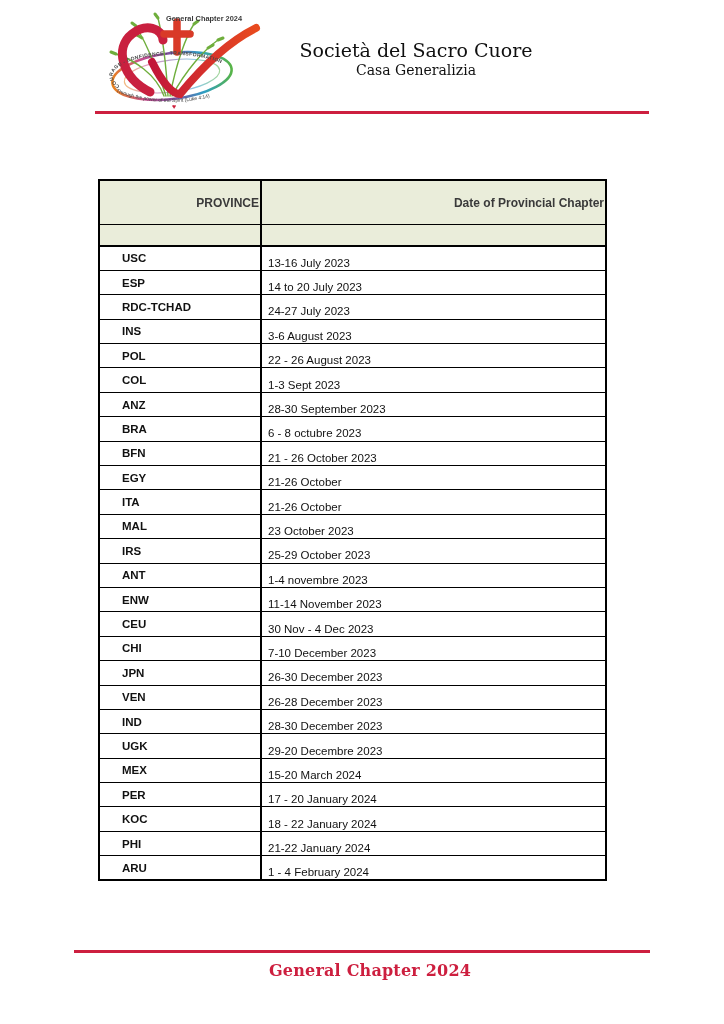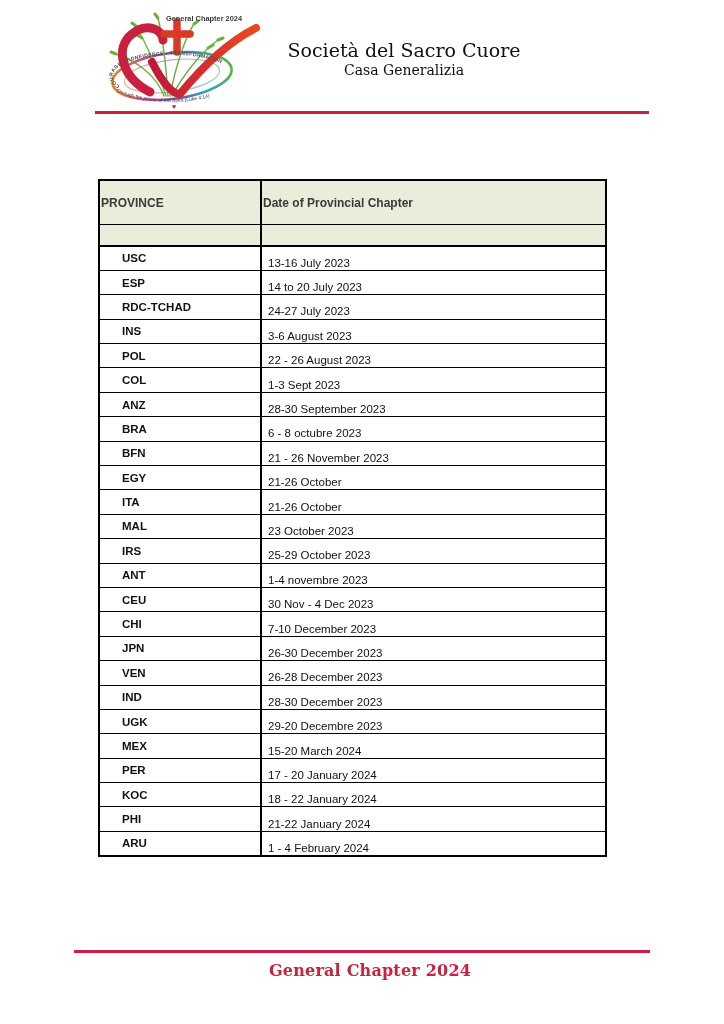"Società del Sacro Cuore" .title-block { left: 236px -> 248px }
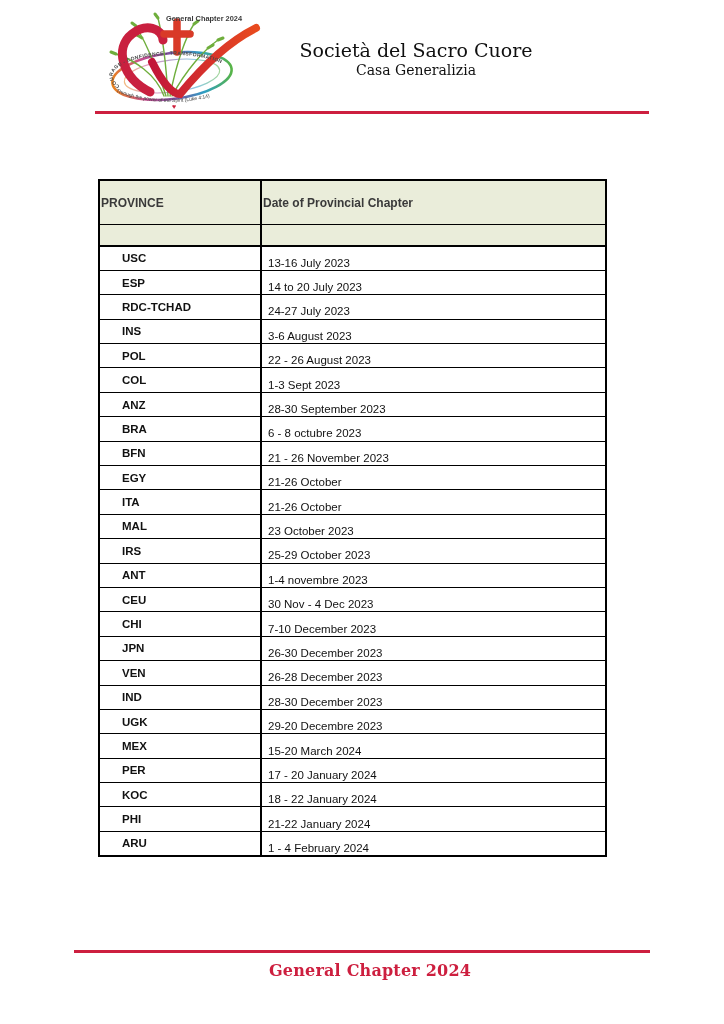"PROVINCE" .head-row th { text-align: left -> right }
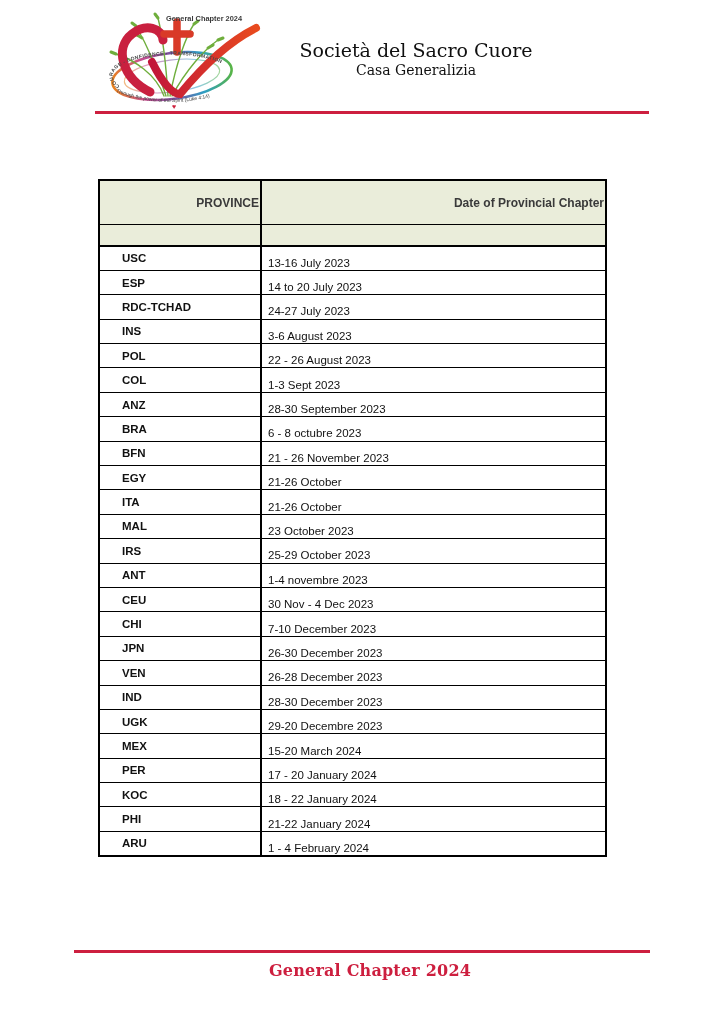"21 - 26 November 2023" td.cell-date { text: November -> October }
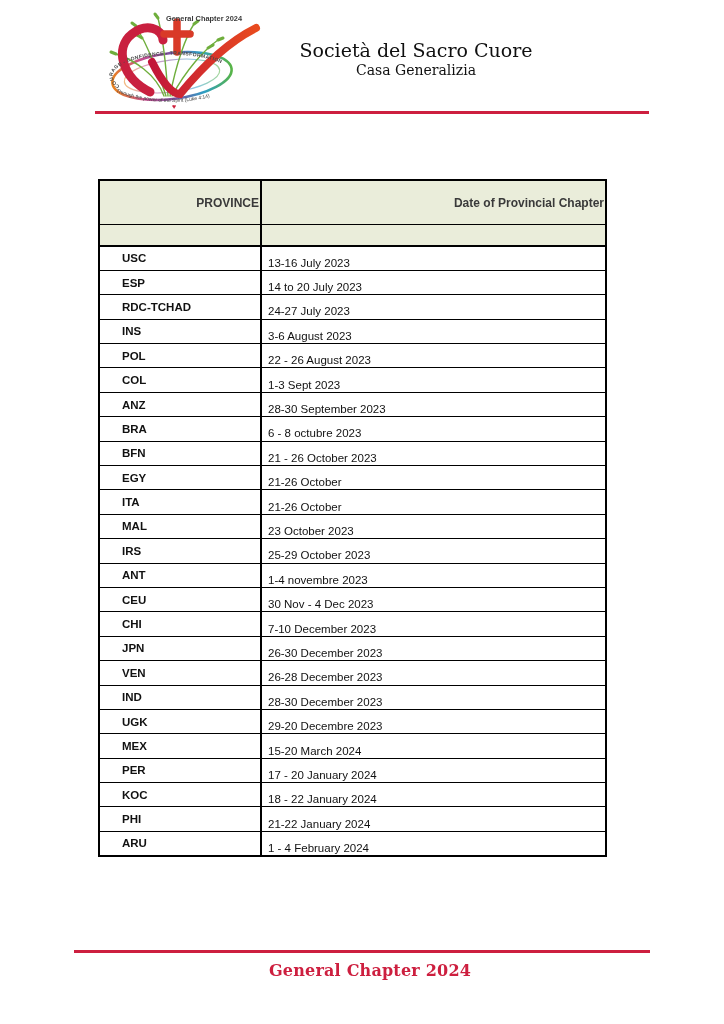"ENW" tr { html: none -> <tr> <td>ENW</td> <td>11-14 November 2023</td> </tr> }
